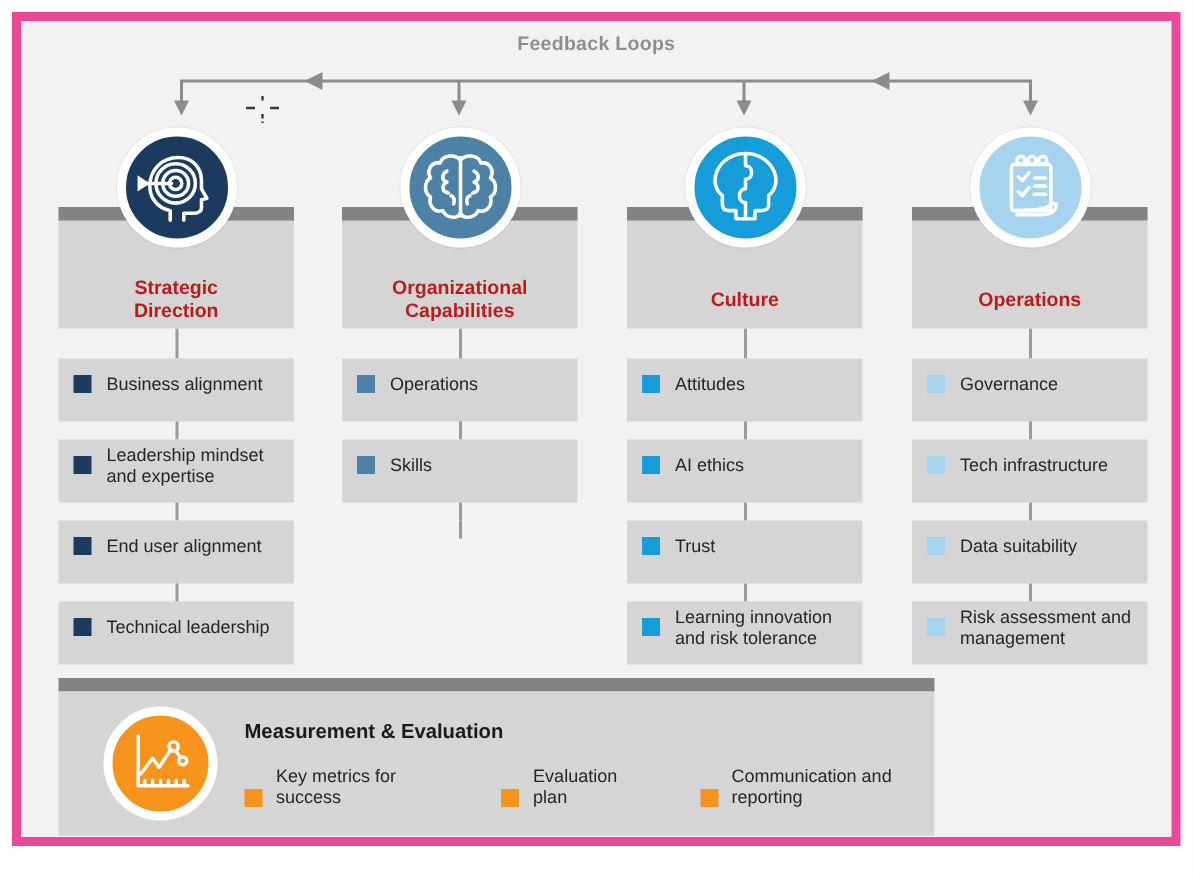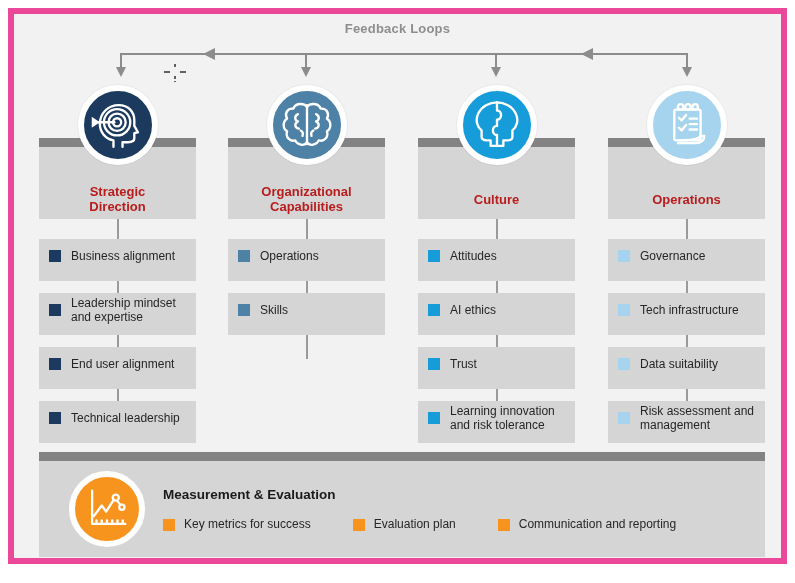"Measurement & Evaluation" .bottom-section { width: 726px -> 584px }
